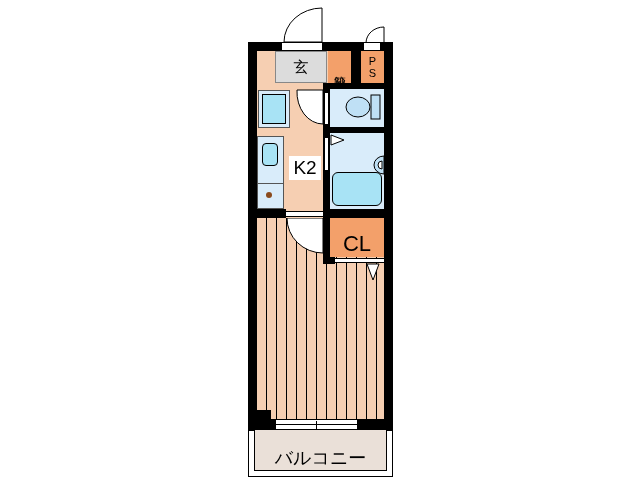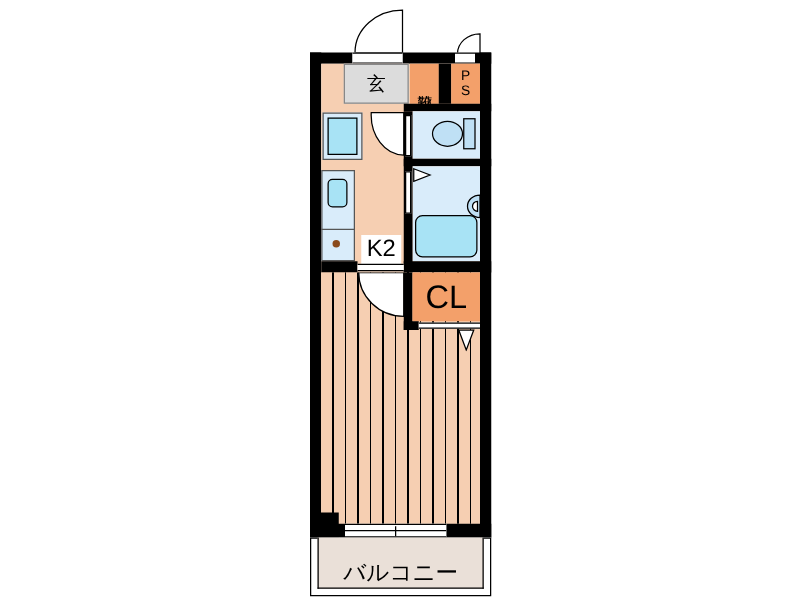"K2" div.abs { margin-top: 32px -> none }
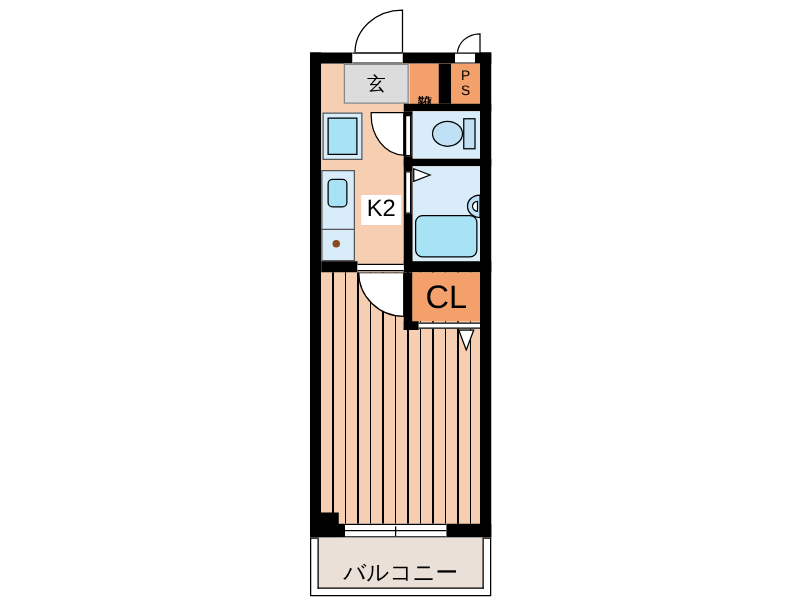"CL" div.abs { align-items: none -> flex-end; font-size: 26px -> 22px }
